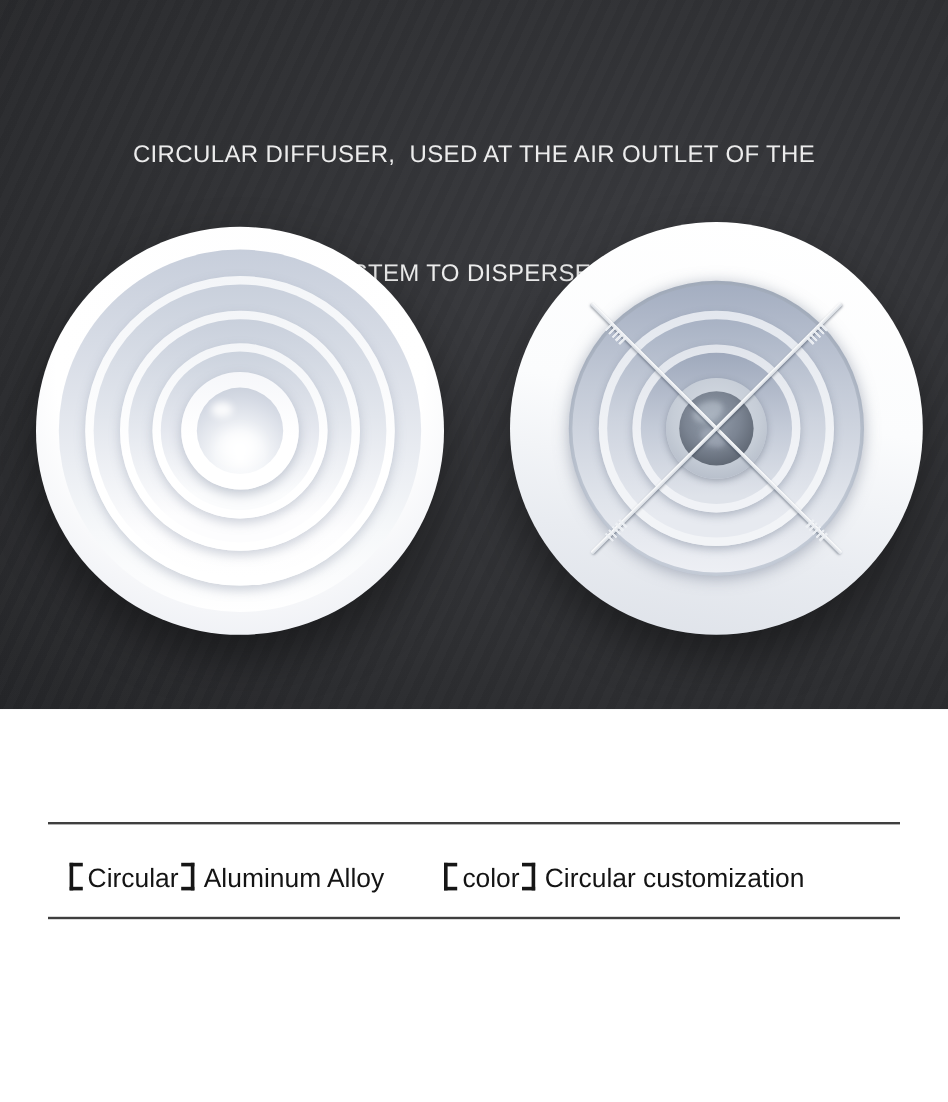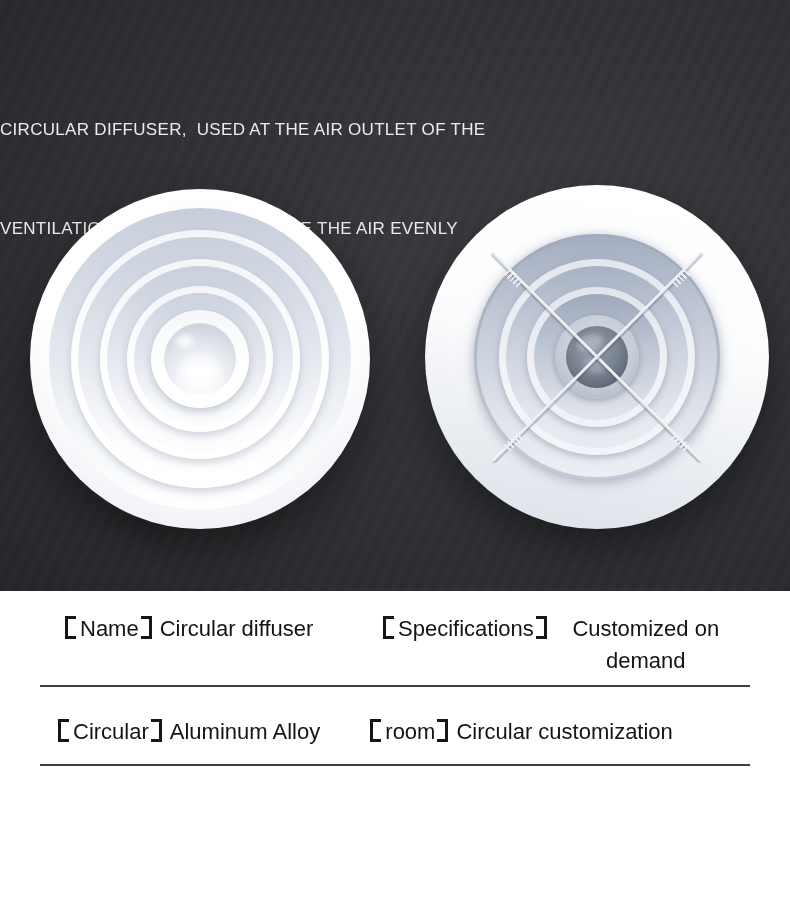"CIRCULAR DIFFUSER, USED AT THE" .headline { font-size: 17px -> 20px; text-align: none -> center }
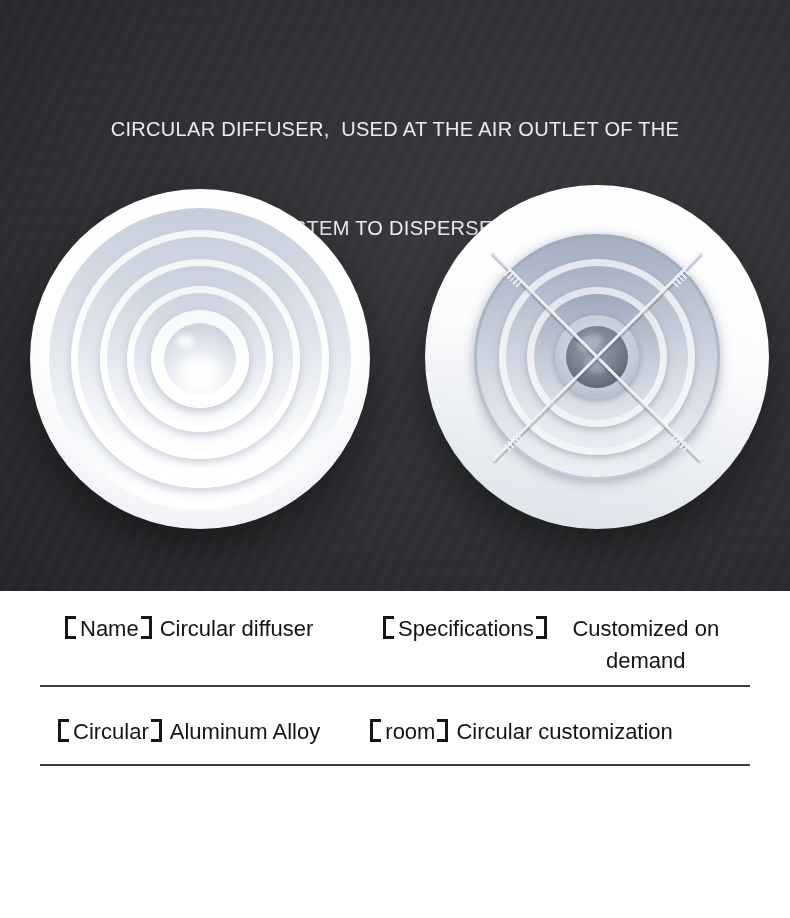"Name Circular diffuser" div.srow { html: <div> <div> <span></span><span>Name</span><span></span><span>Circular diffuser</span> </div> <div> <span></span><span>Specifications</span><span></span><span>Customized on demand</span> </div> </div> -> none }
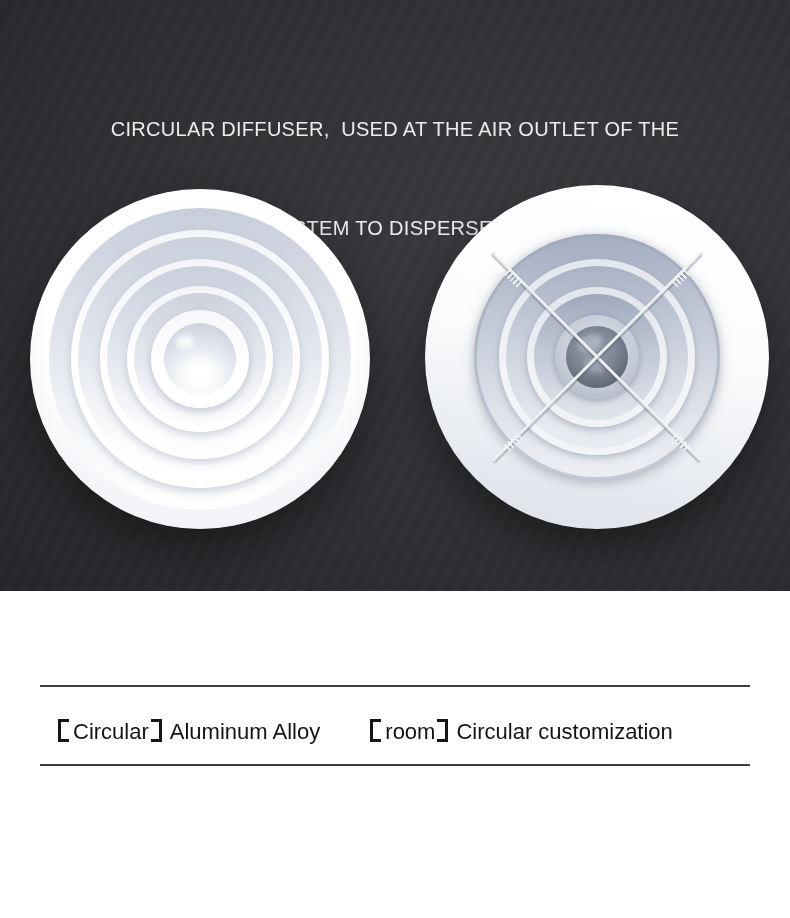"room" span { text: room -> color }
